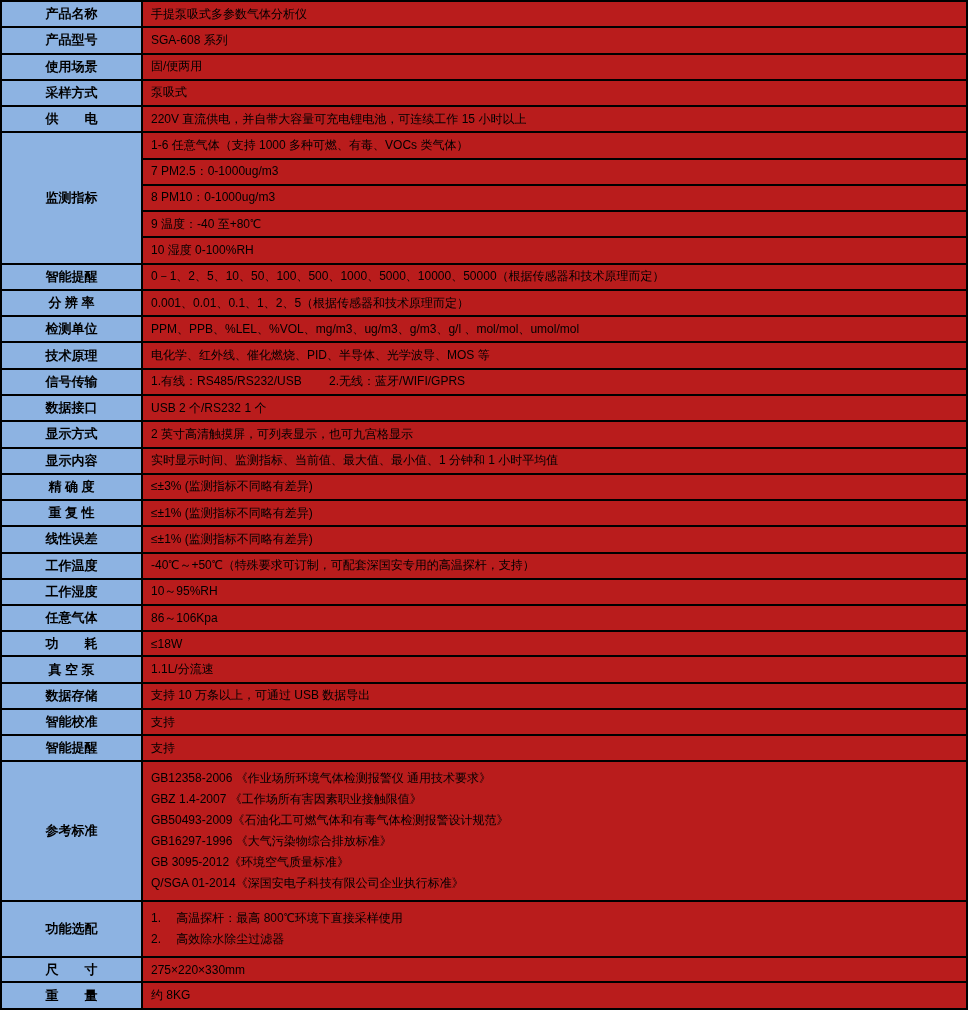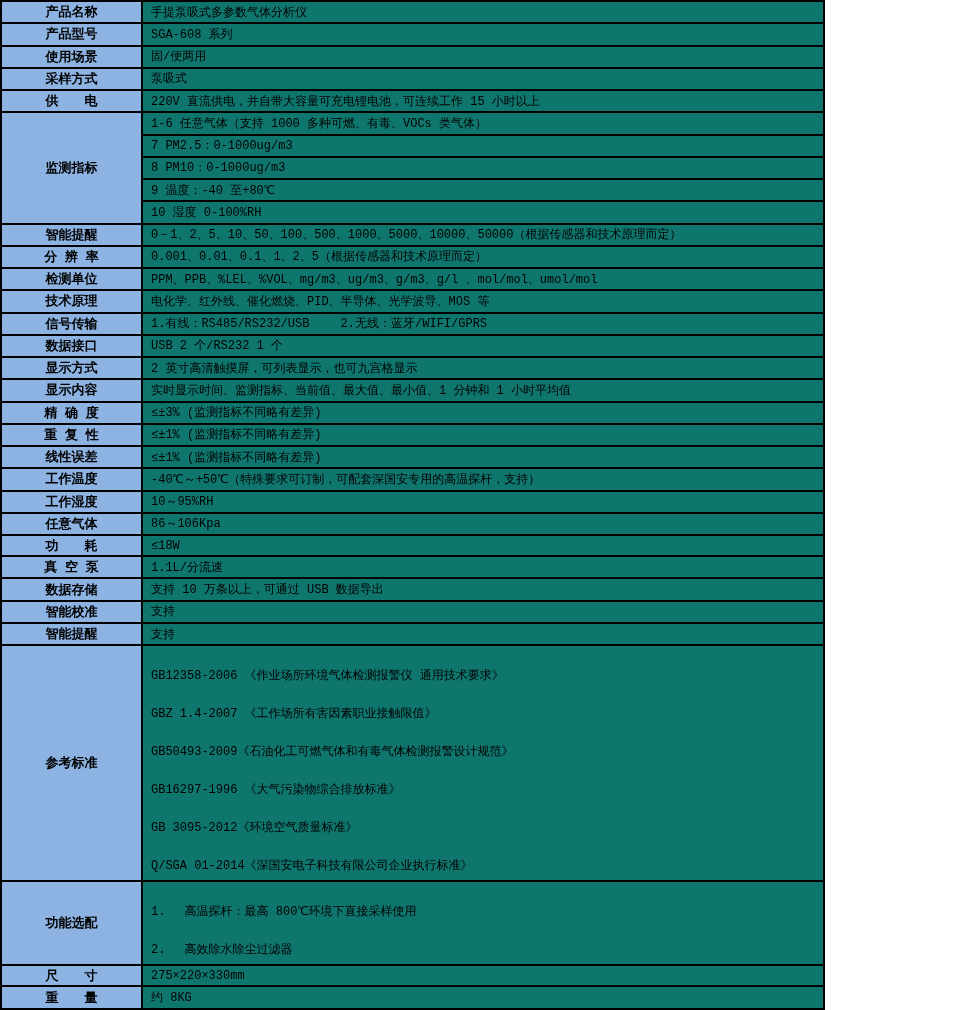"产品名称" table.spec { font-family: Liberation Mono, monospace -> Liberation Sans, sans-serif; width: 825px -> 968px }
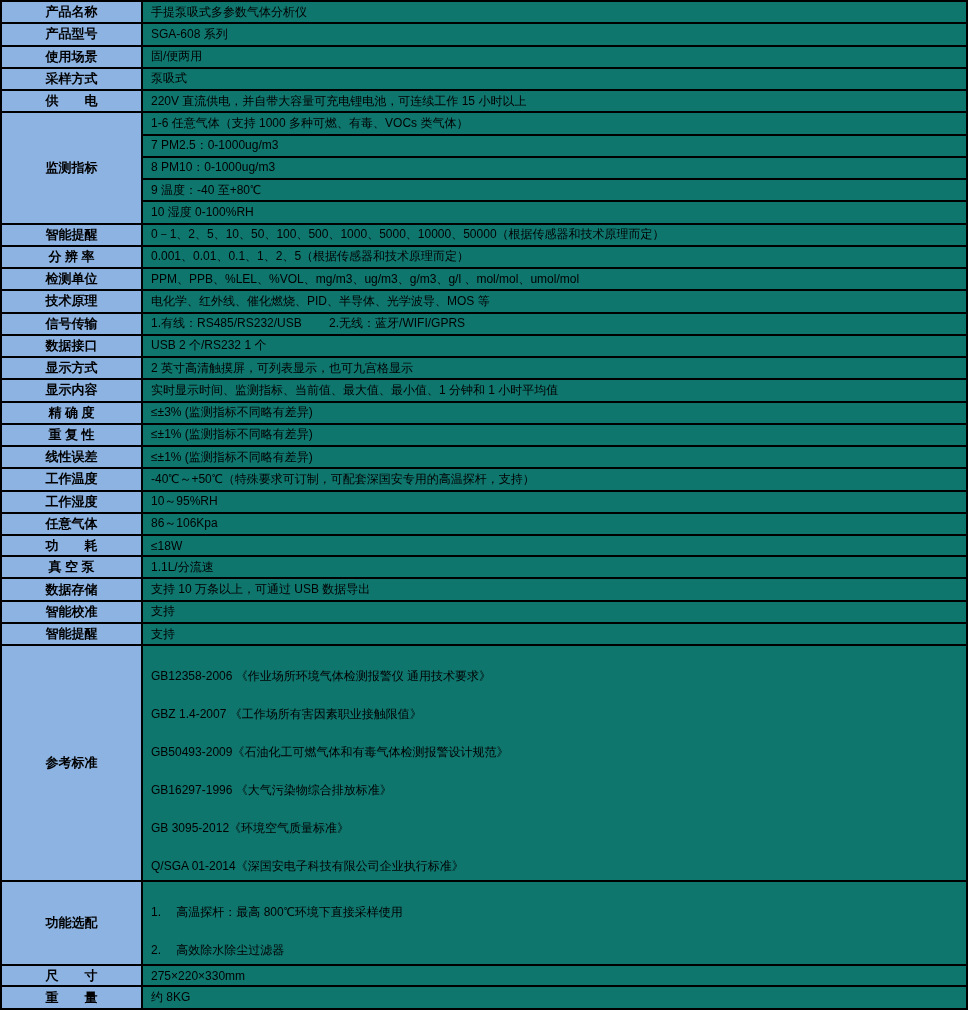"手提泵吸式多参数气体分析仪" td.spec-value { background: #0f766e -> #b91c1c }
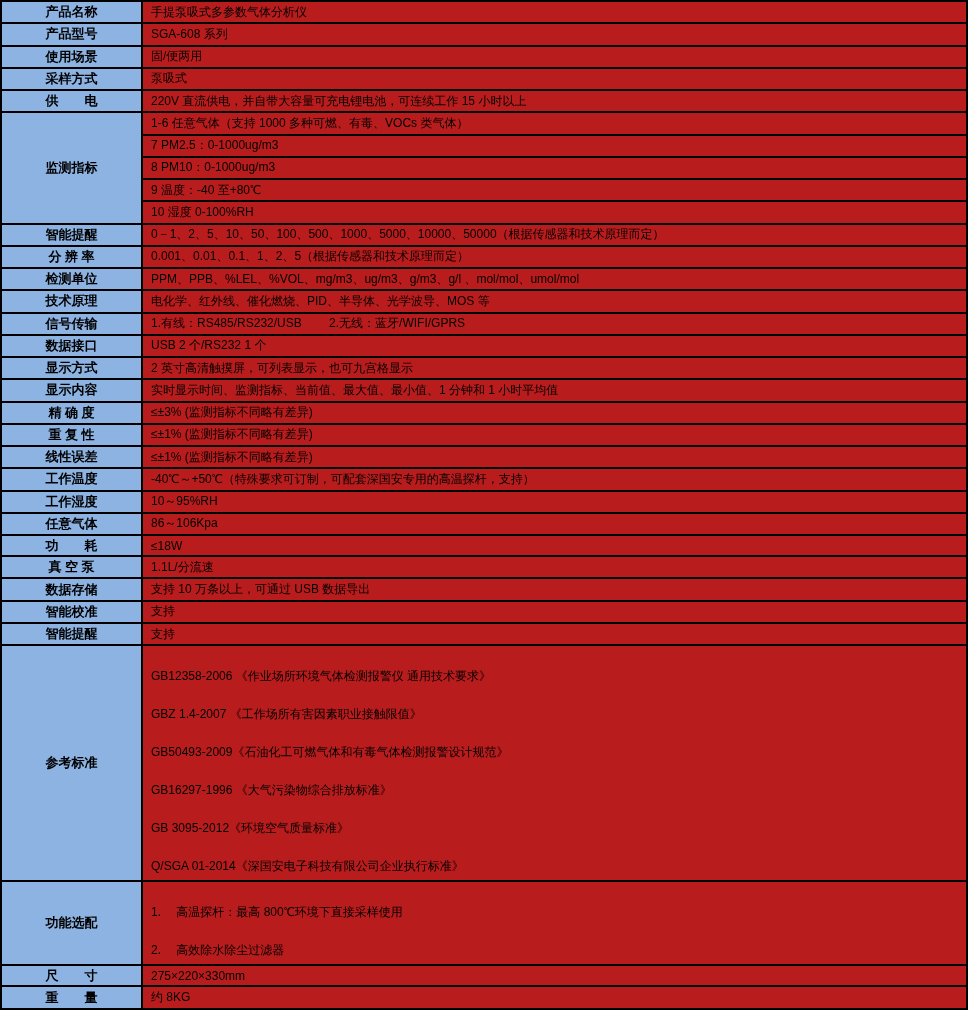"GB12358-2006 《作业场所环境气体检测报警仪 通用技术要求》" td.spec-value .line { margin-top: 17px -> none }
